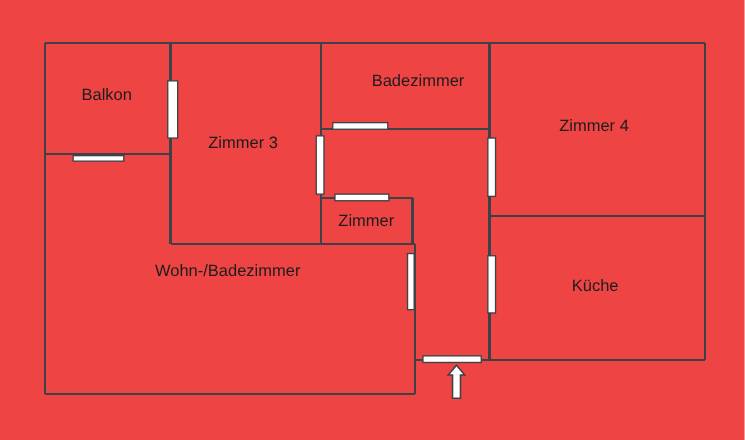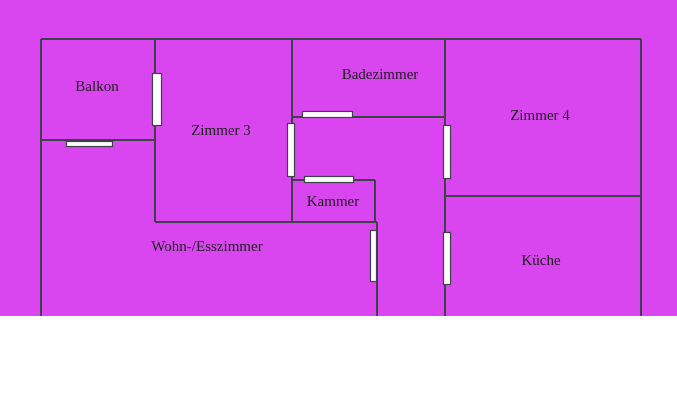"Balkon" .floorplan { background: #d946ef -> #ef4444; font-family: Liberation Serif, serif -> Liberation Sans, sans-serif; height: 316px -> 400px }
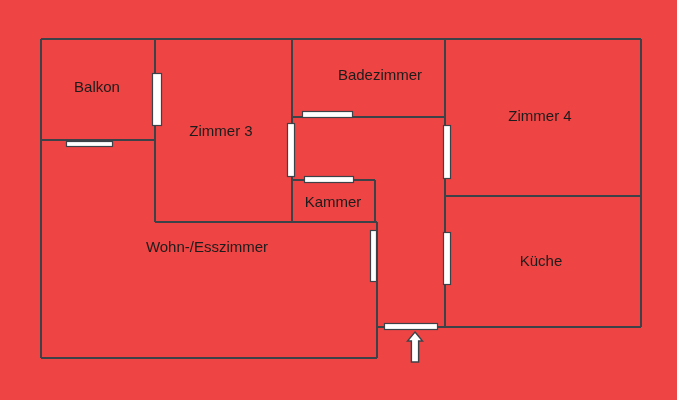"Kammer" div.room-label { text: Kammer -> Zimmer }
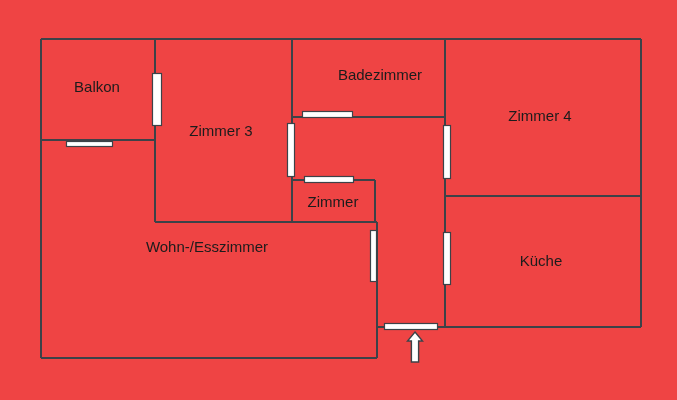"Wohn-/Esszimmer" div.room-label { text: Wohn-/Esszimmer -> Wohn-/Badezimmer }
